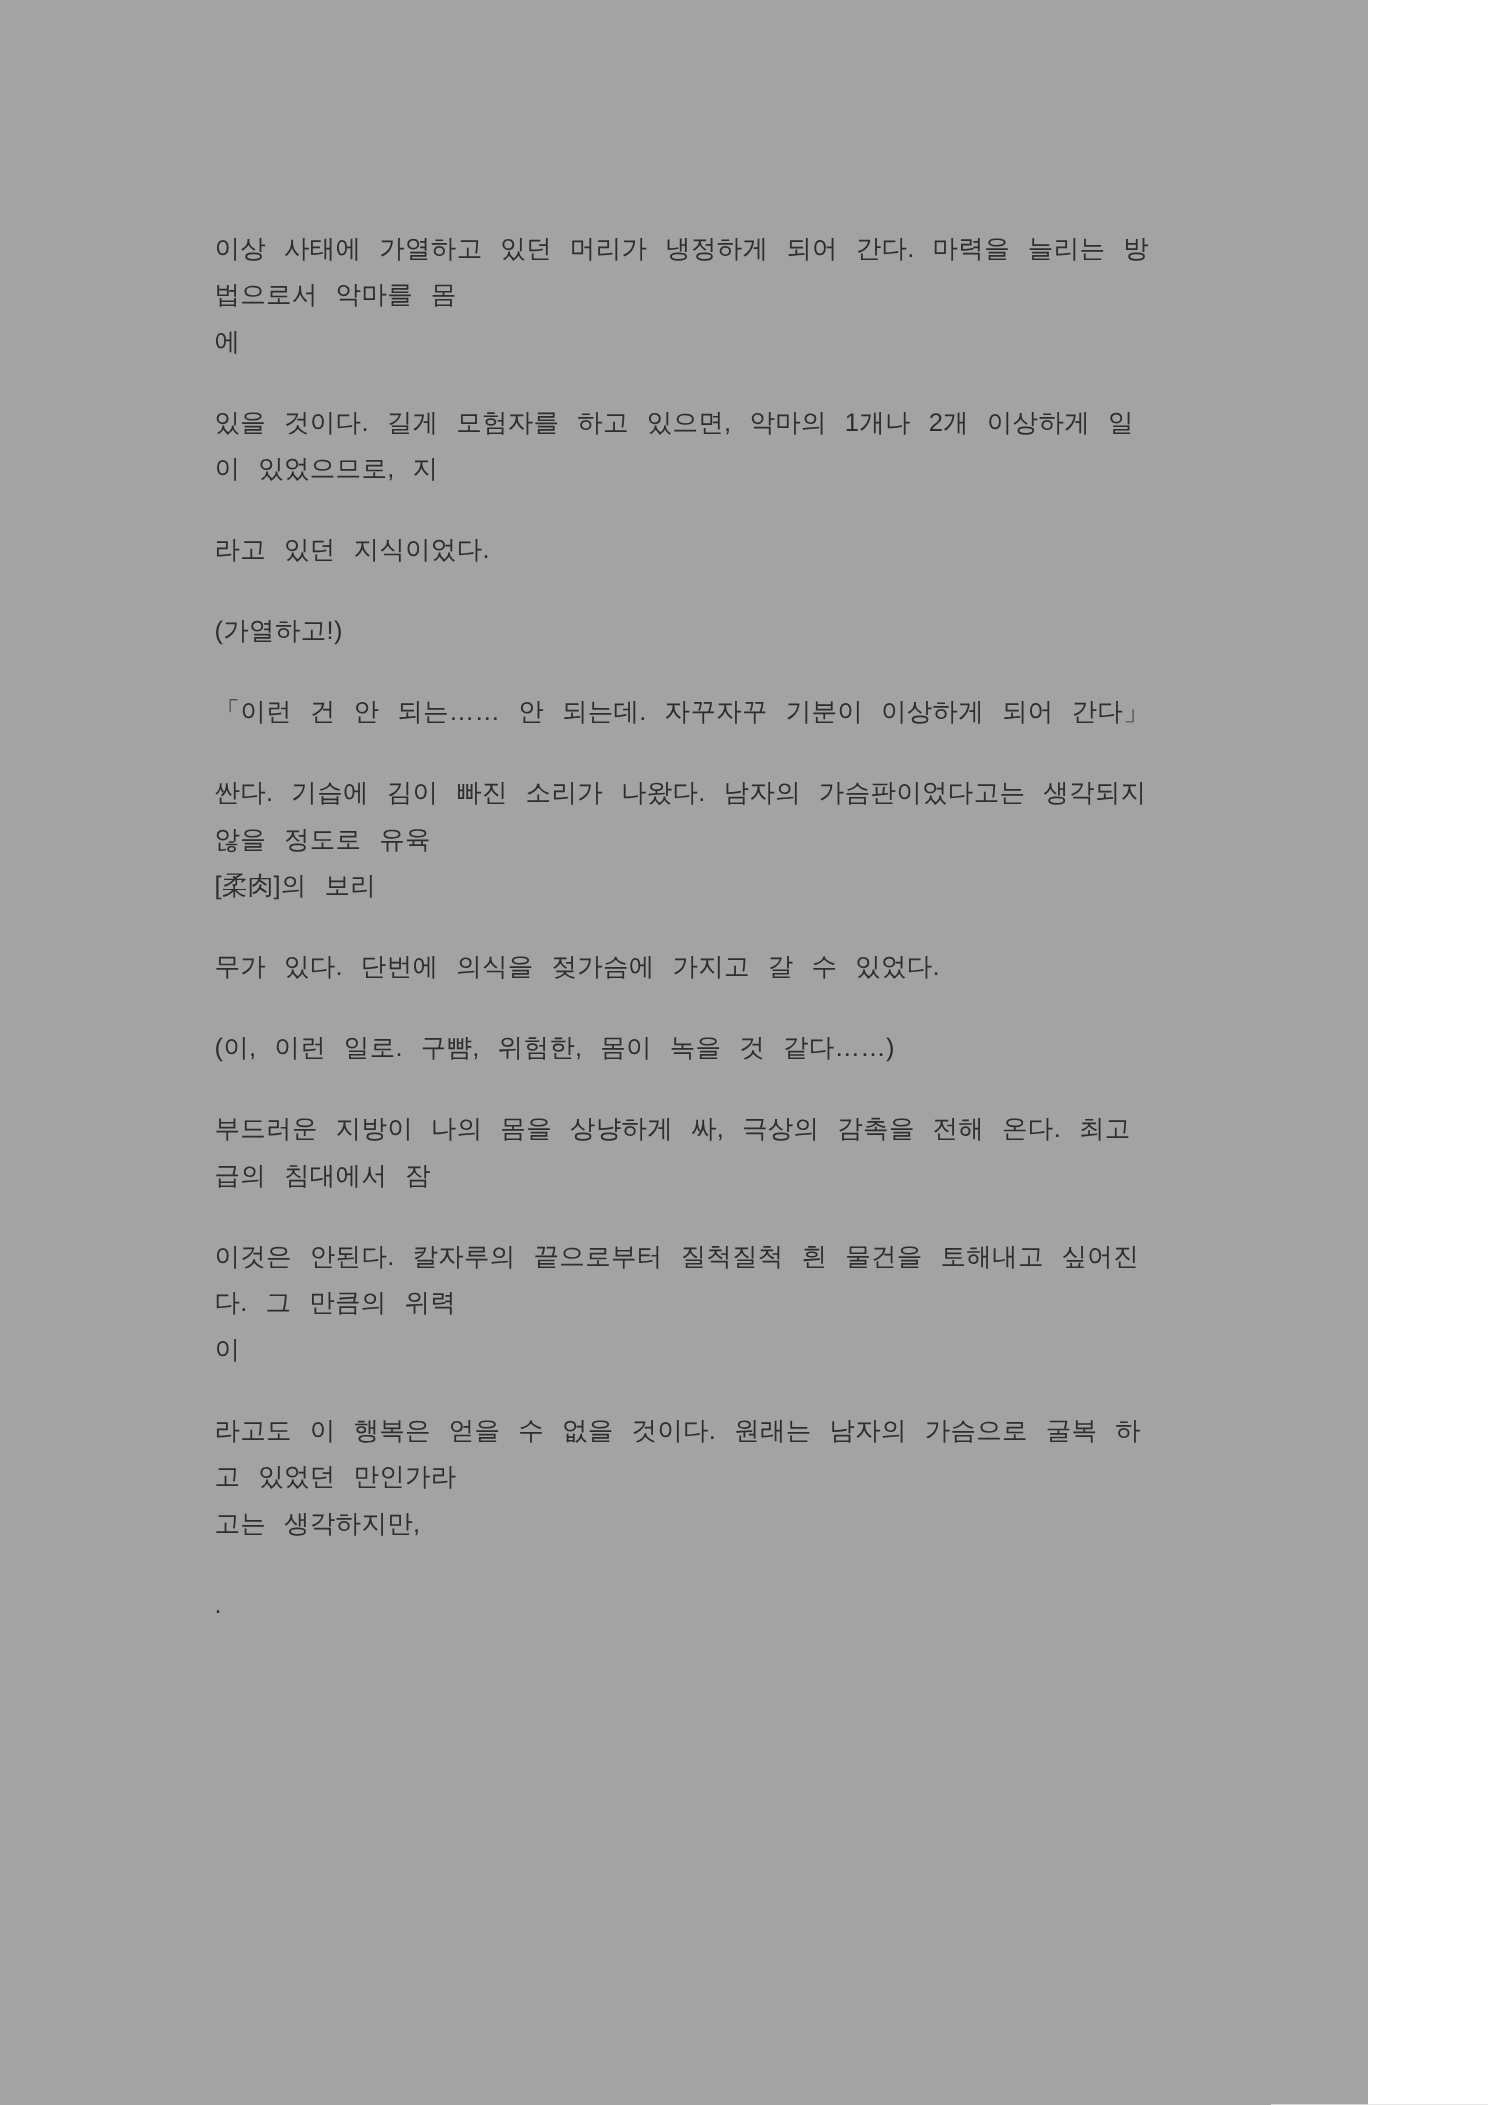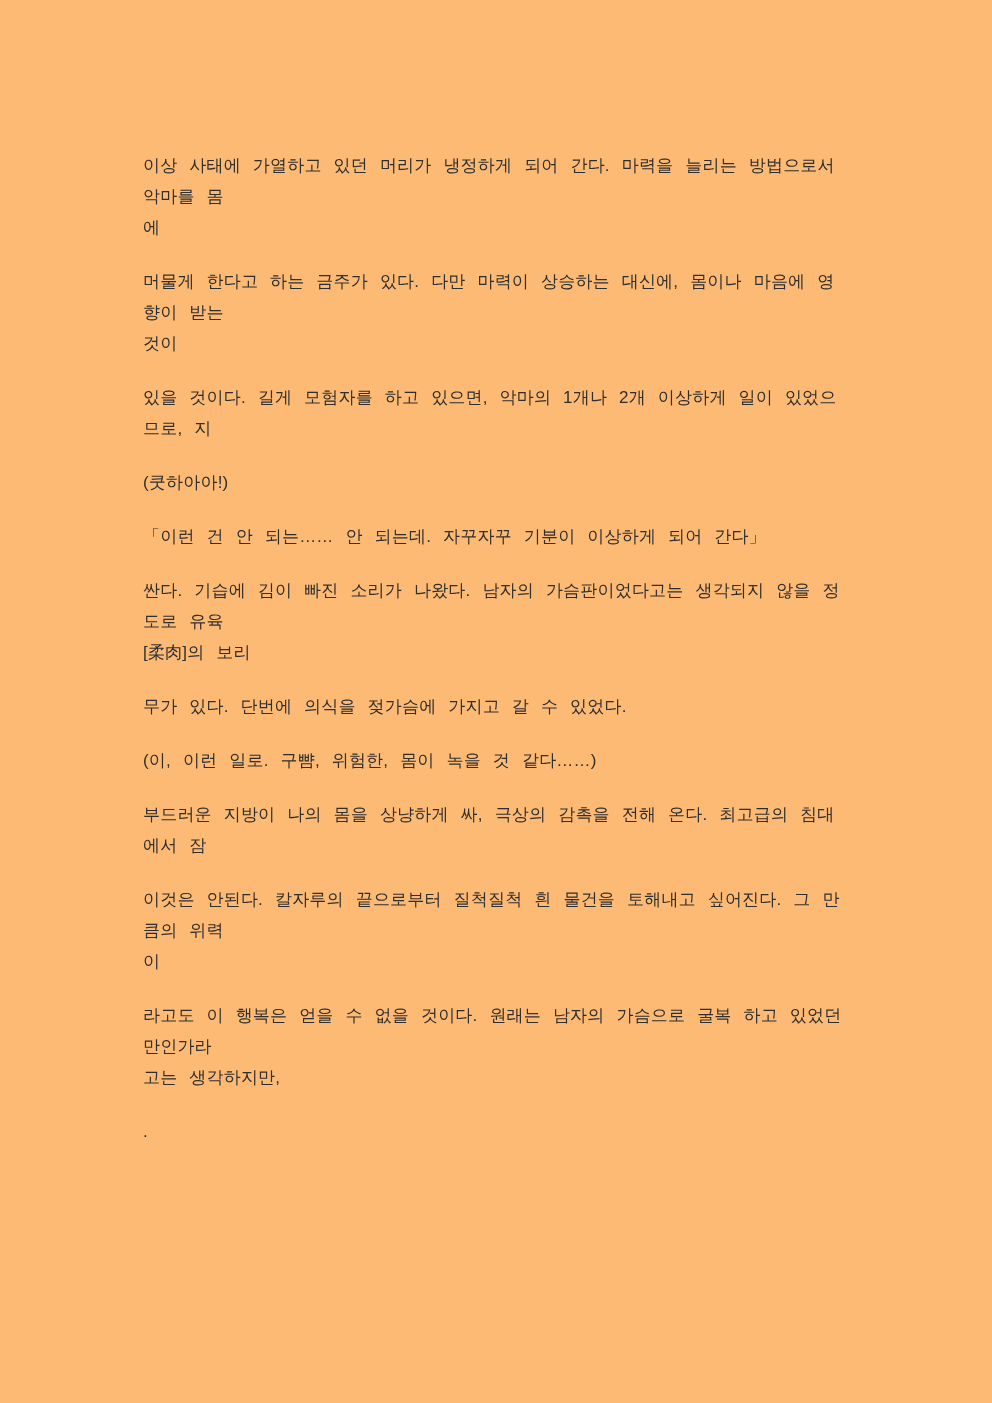"이상 사태에 가열하고 있던 머리가" .page { background: #fdba74 -> #a3a3a3; width: 992px -> 912px }
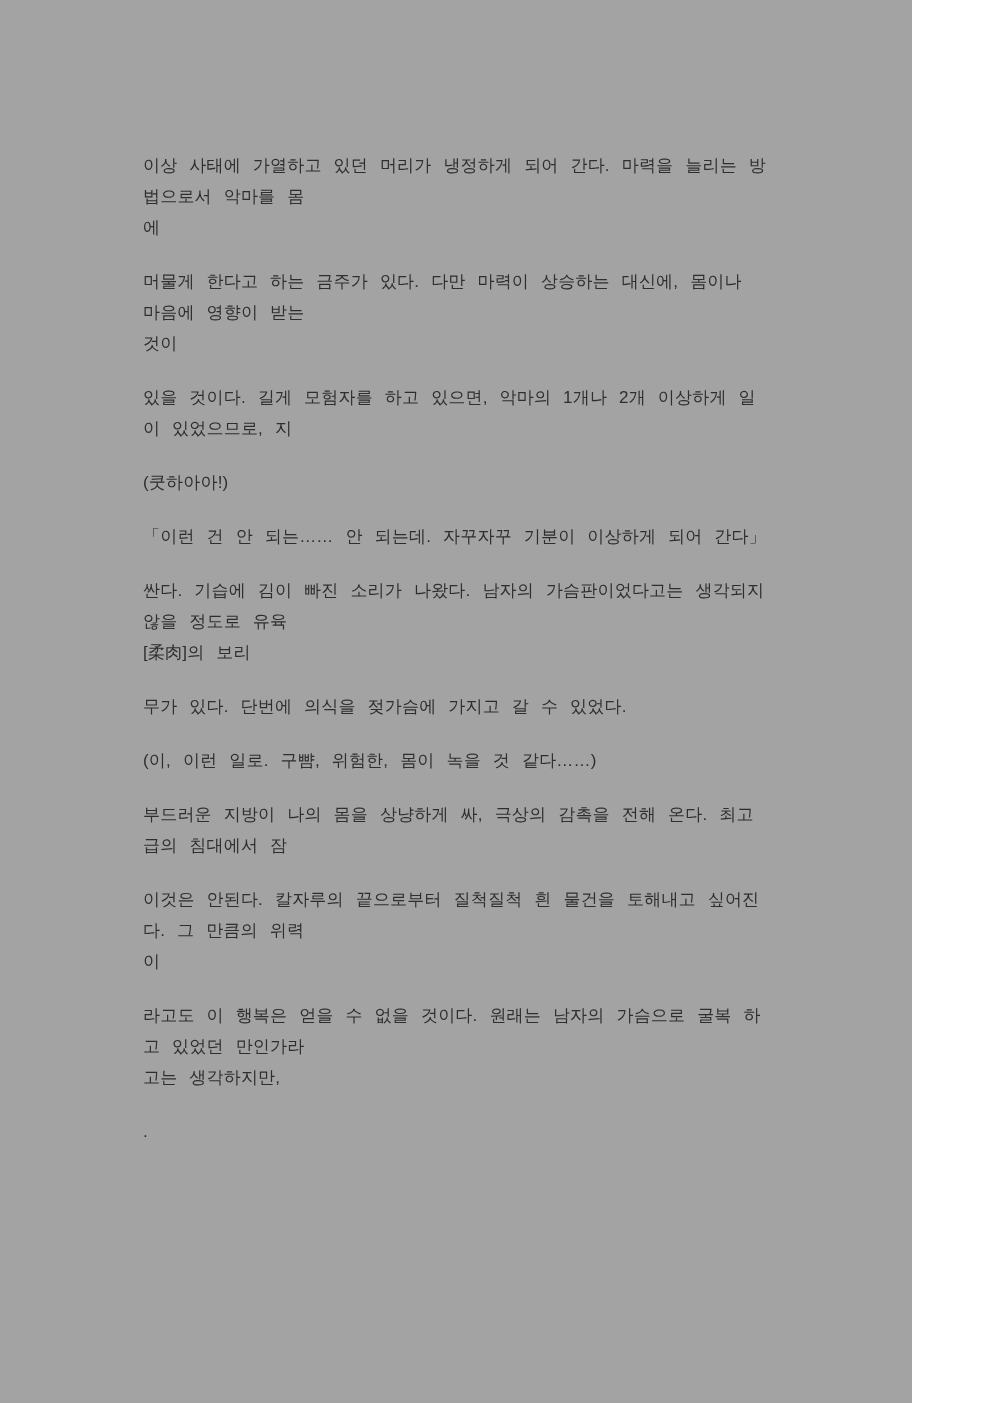"머물게 한다고 하는 금주가 있다." p.para { html: <p> <span>머물게 한다고 하는 금주가 있다. 다만 마력이 상승하는 대신에, 몸이나 마음에 영향이 받는</span> <span>것이</span> </p> -> none }
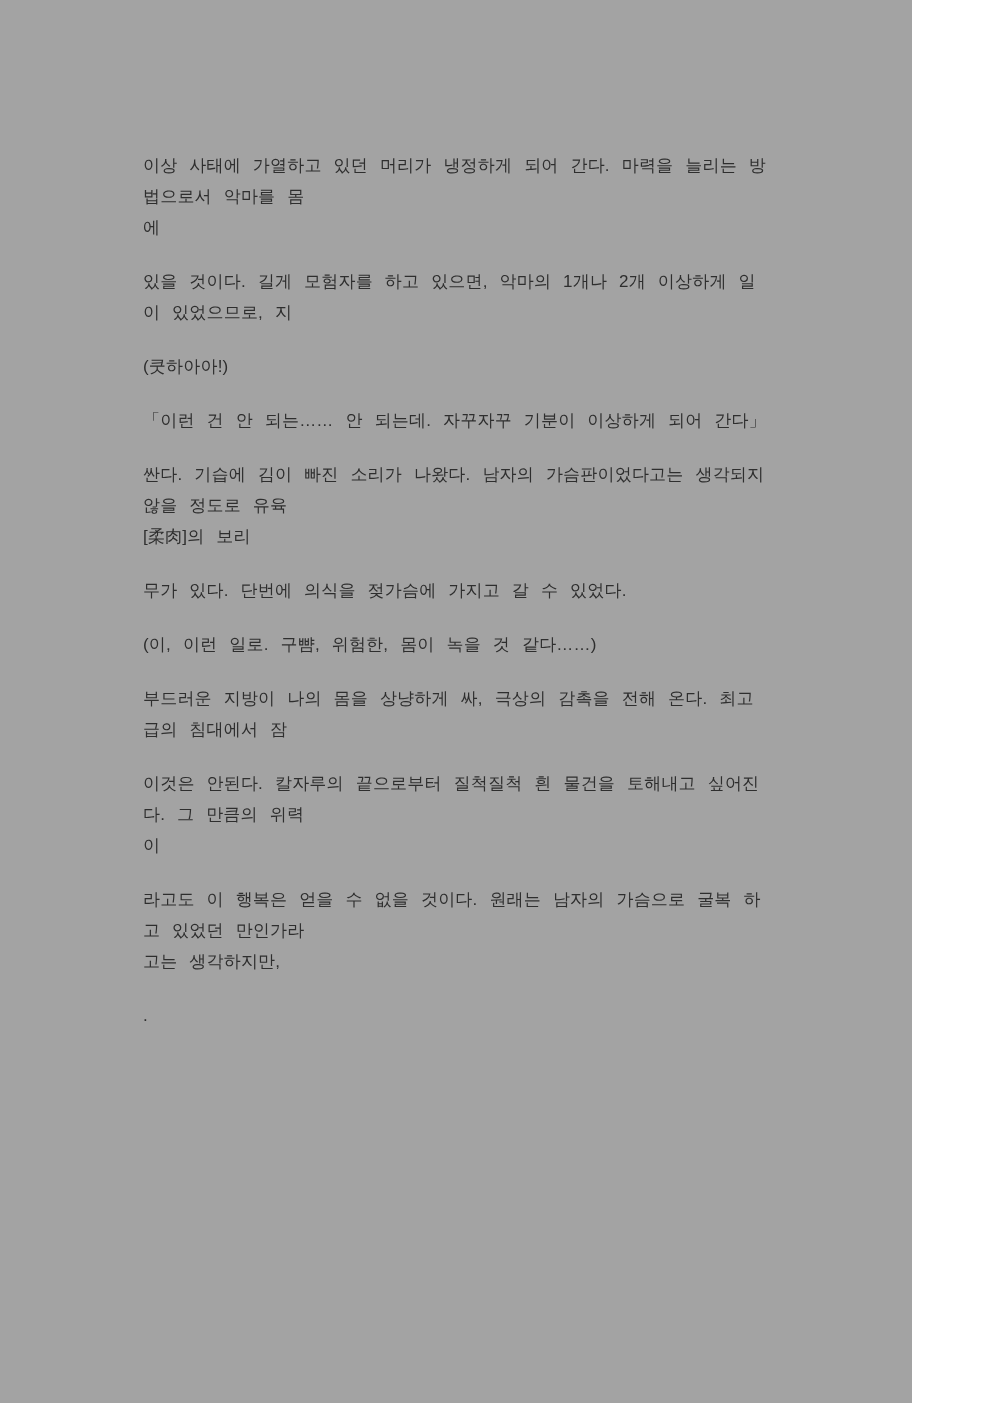"라고 있던 지식이었다." p.para { html: none -> <p> <span>라고 있던 지식이었다.</span> </p> }
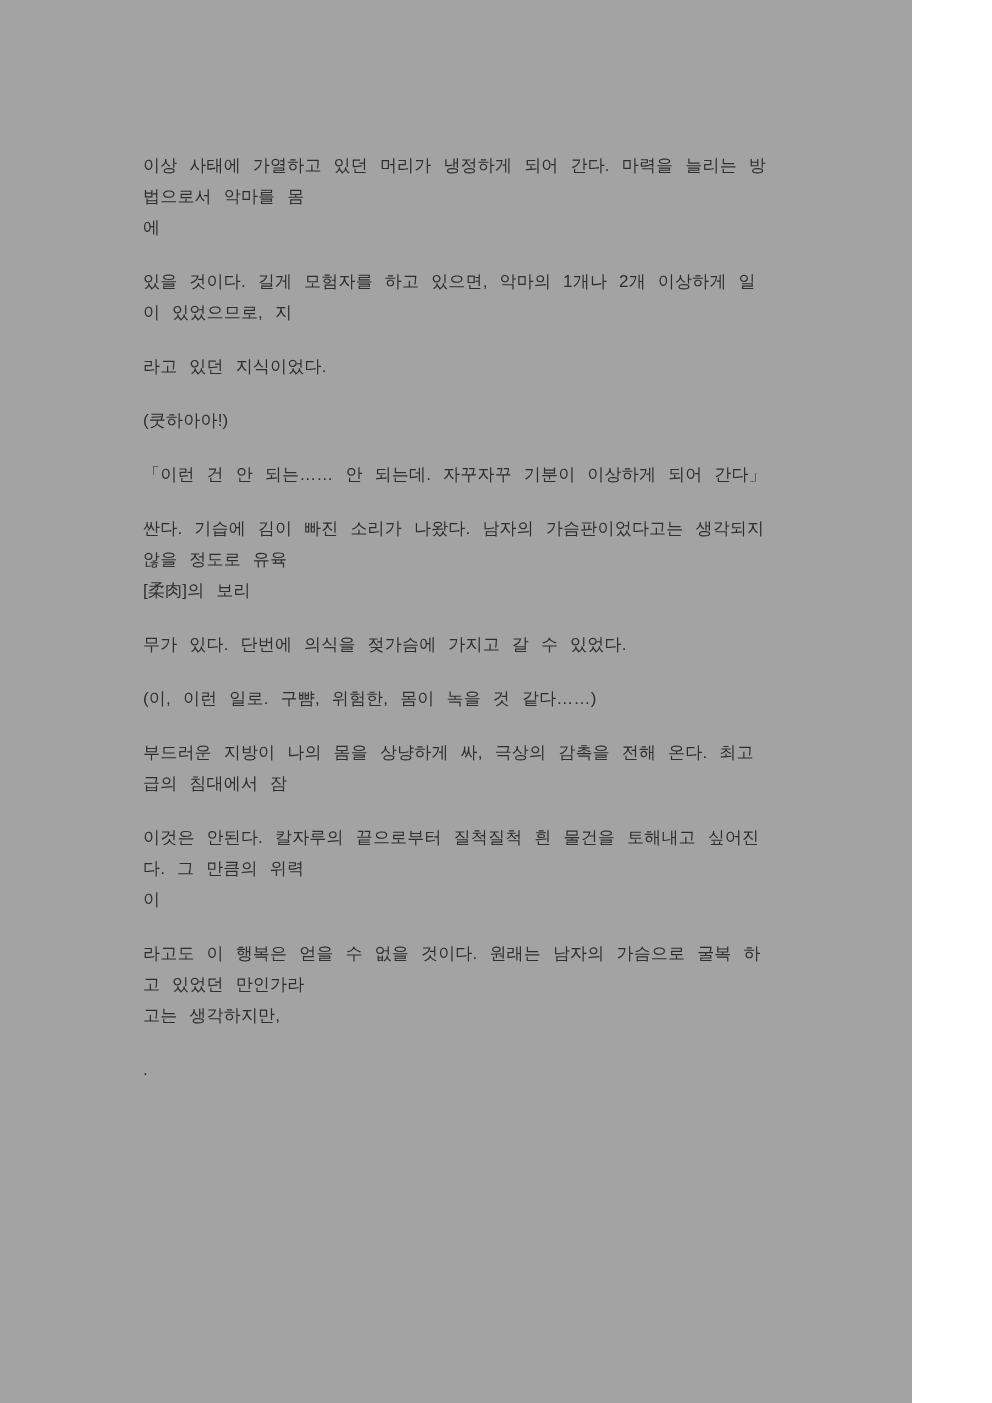"(쿳하아아!)" span.line { text: 쿳하아아 -> 가열하고 }
